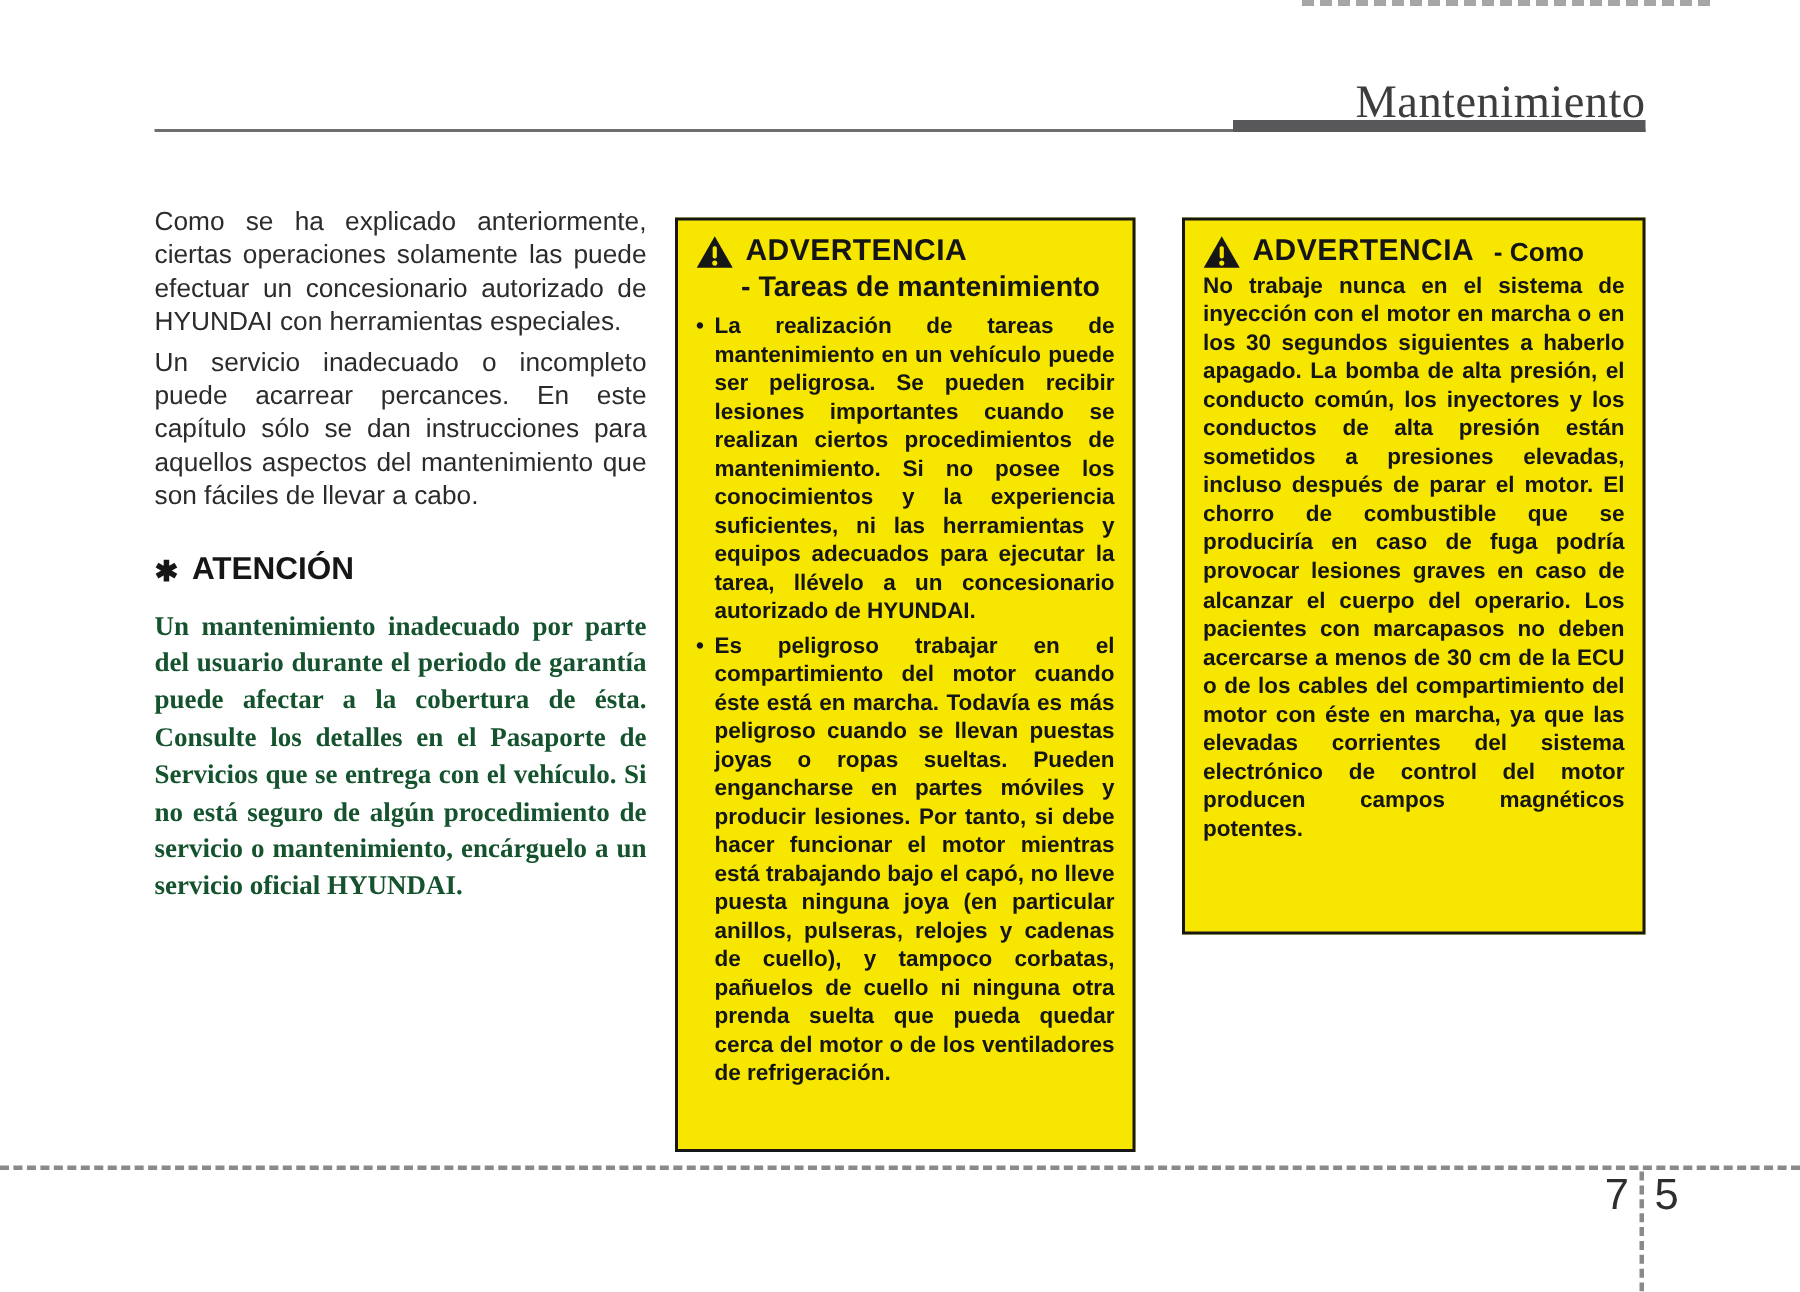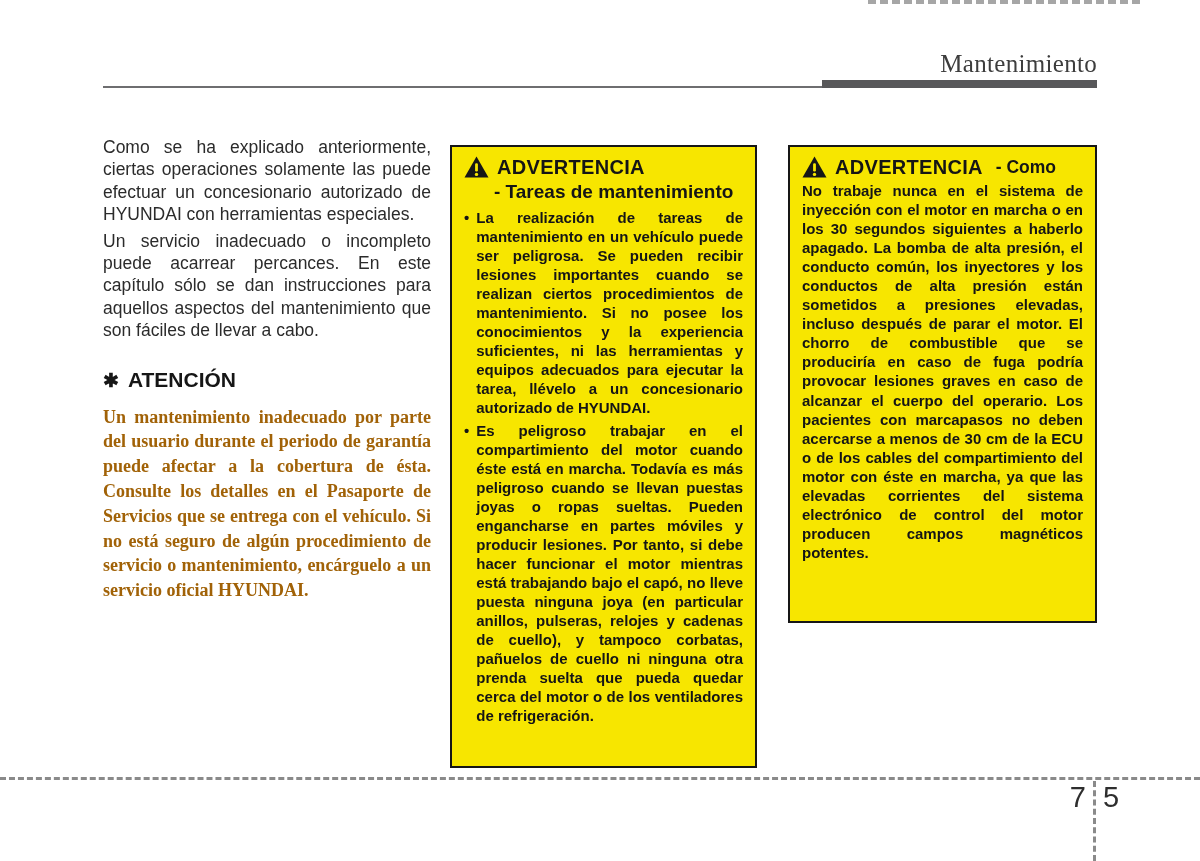"Mantenimiento" .chapter-title { font-size: 25px -> 31px }
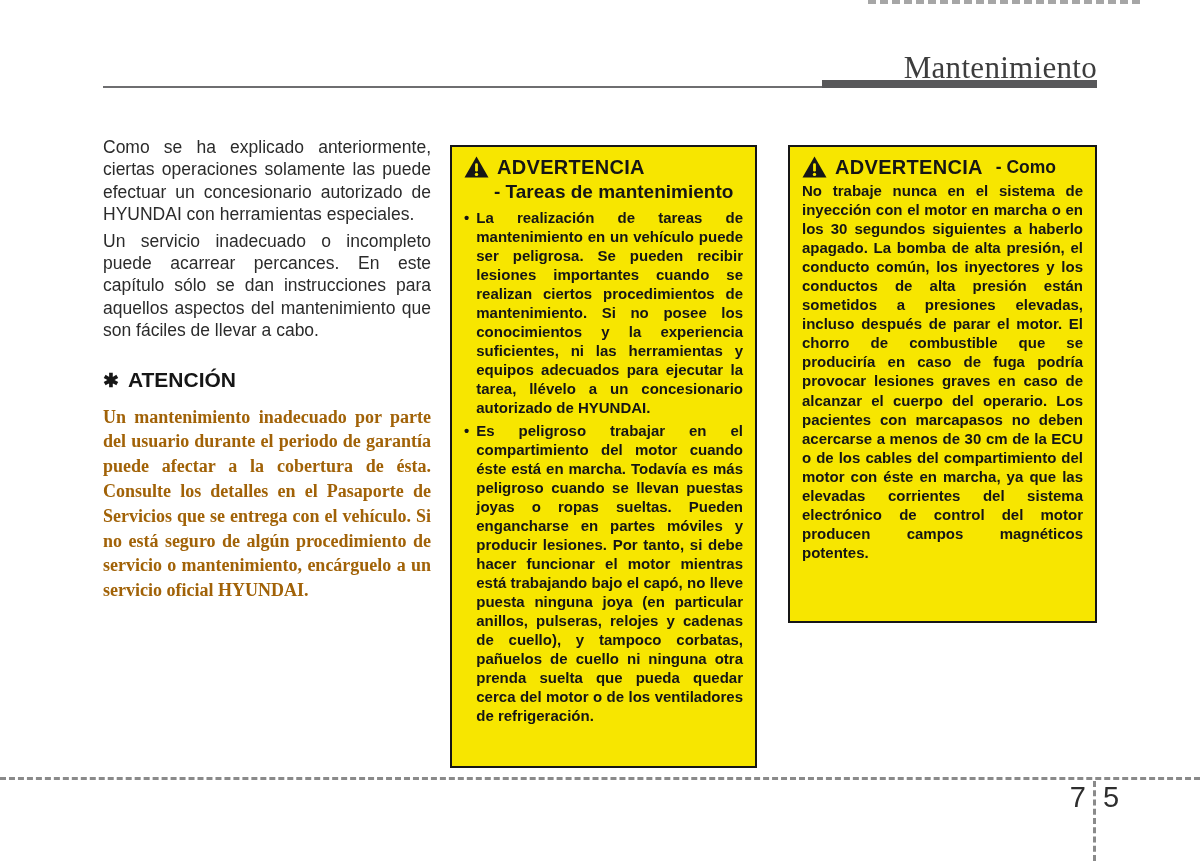"ADVERTENCIA" .warn-header { align-items: flex-start -> center }
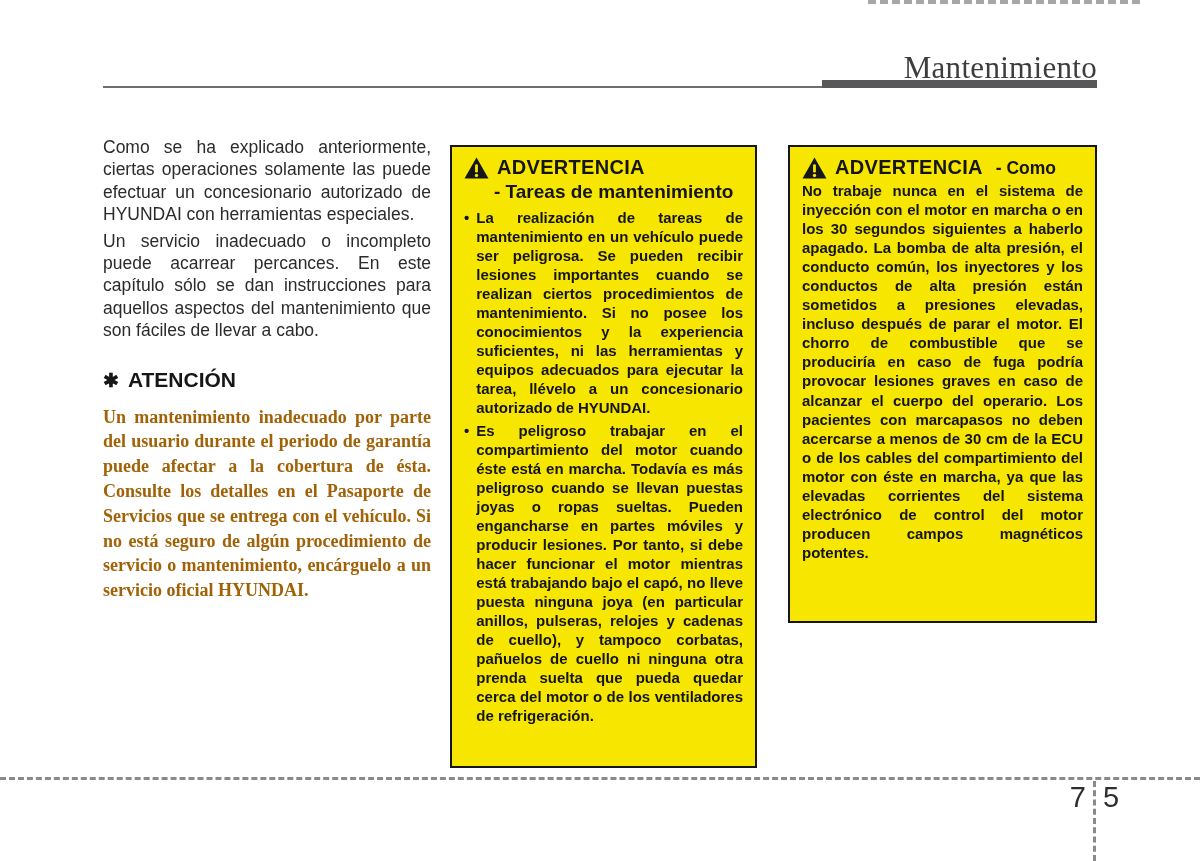"Un mantenimiento inadecuado por parte" .attention-body { color: #a16207 -> #14532d }
